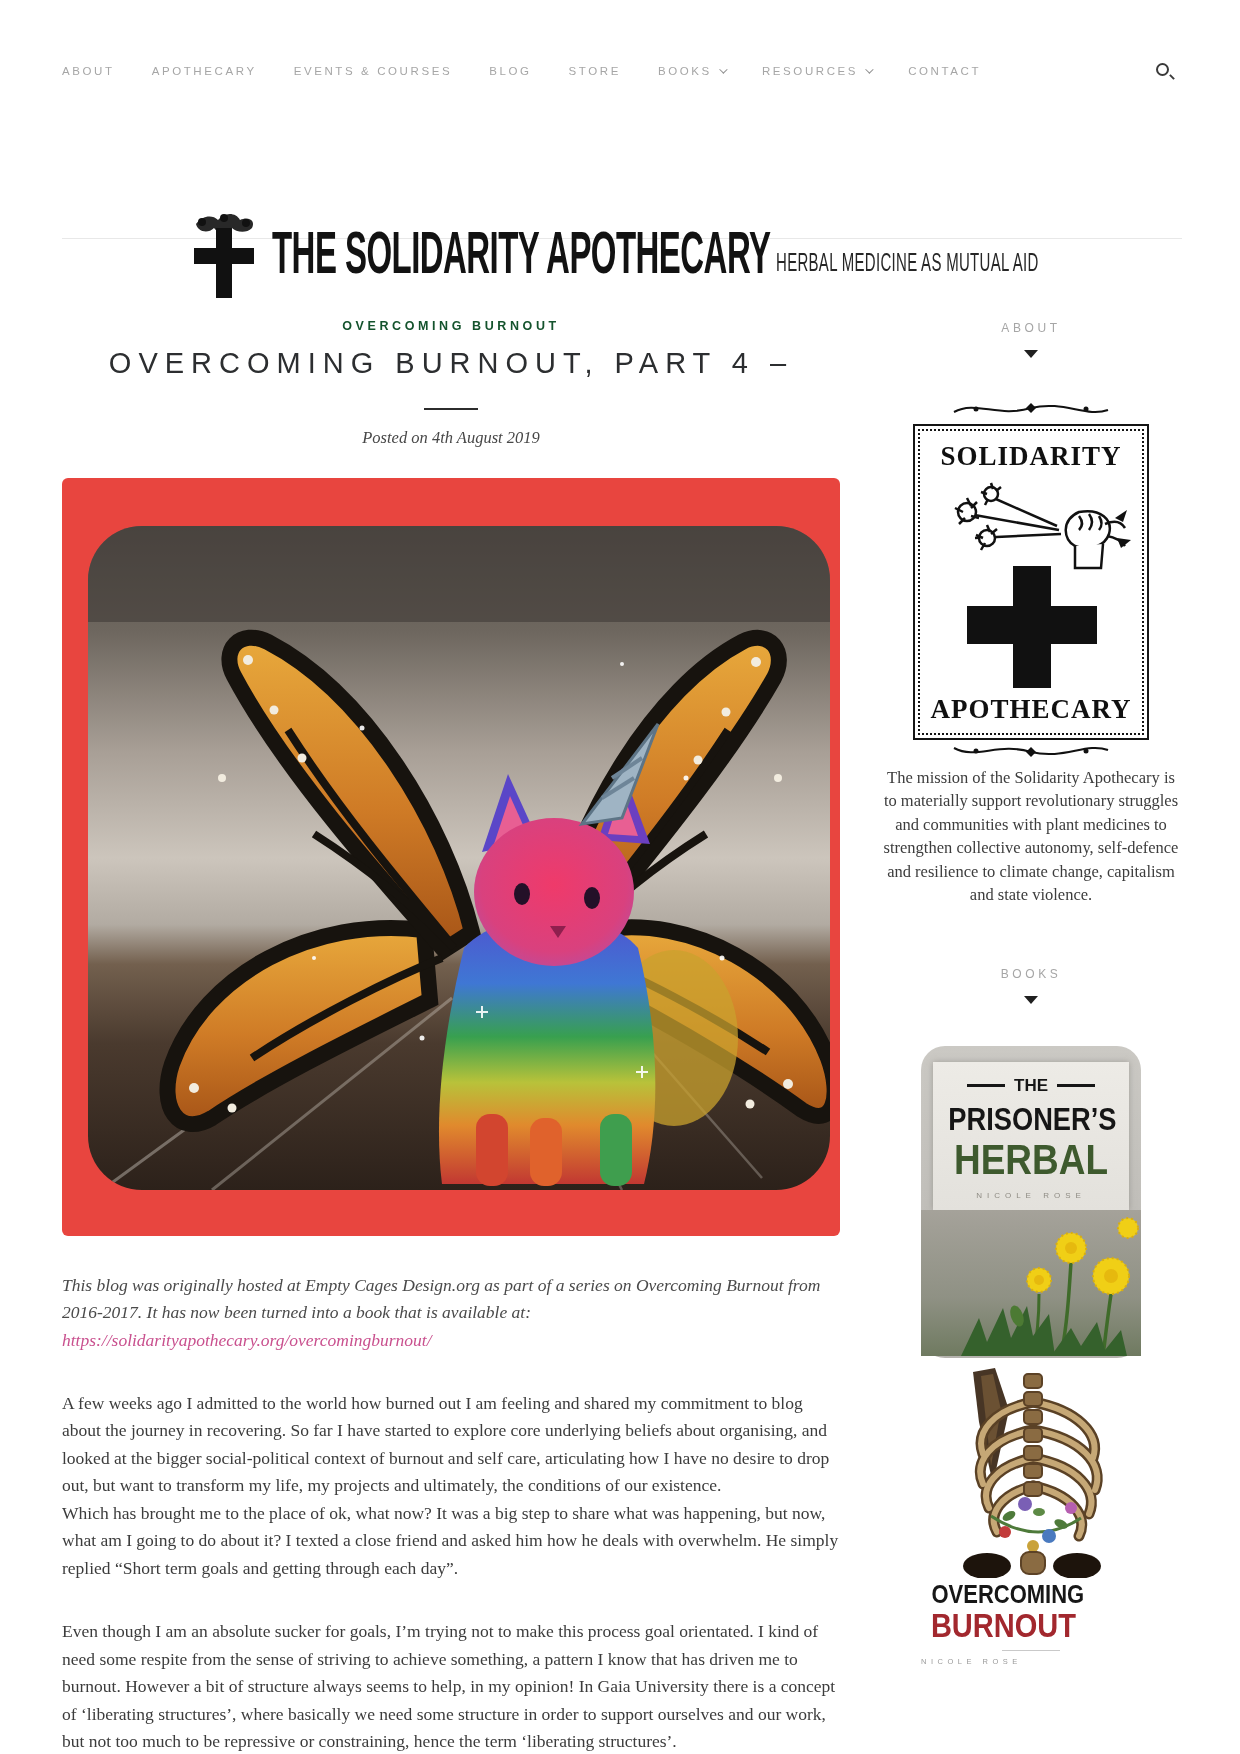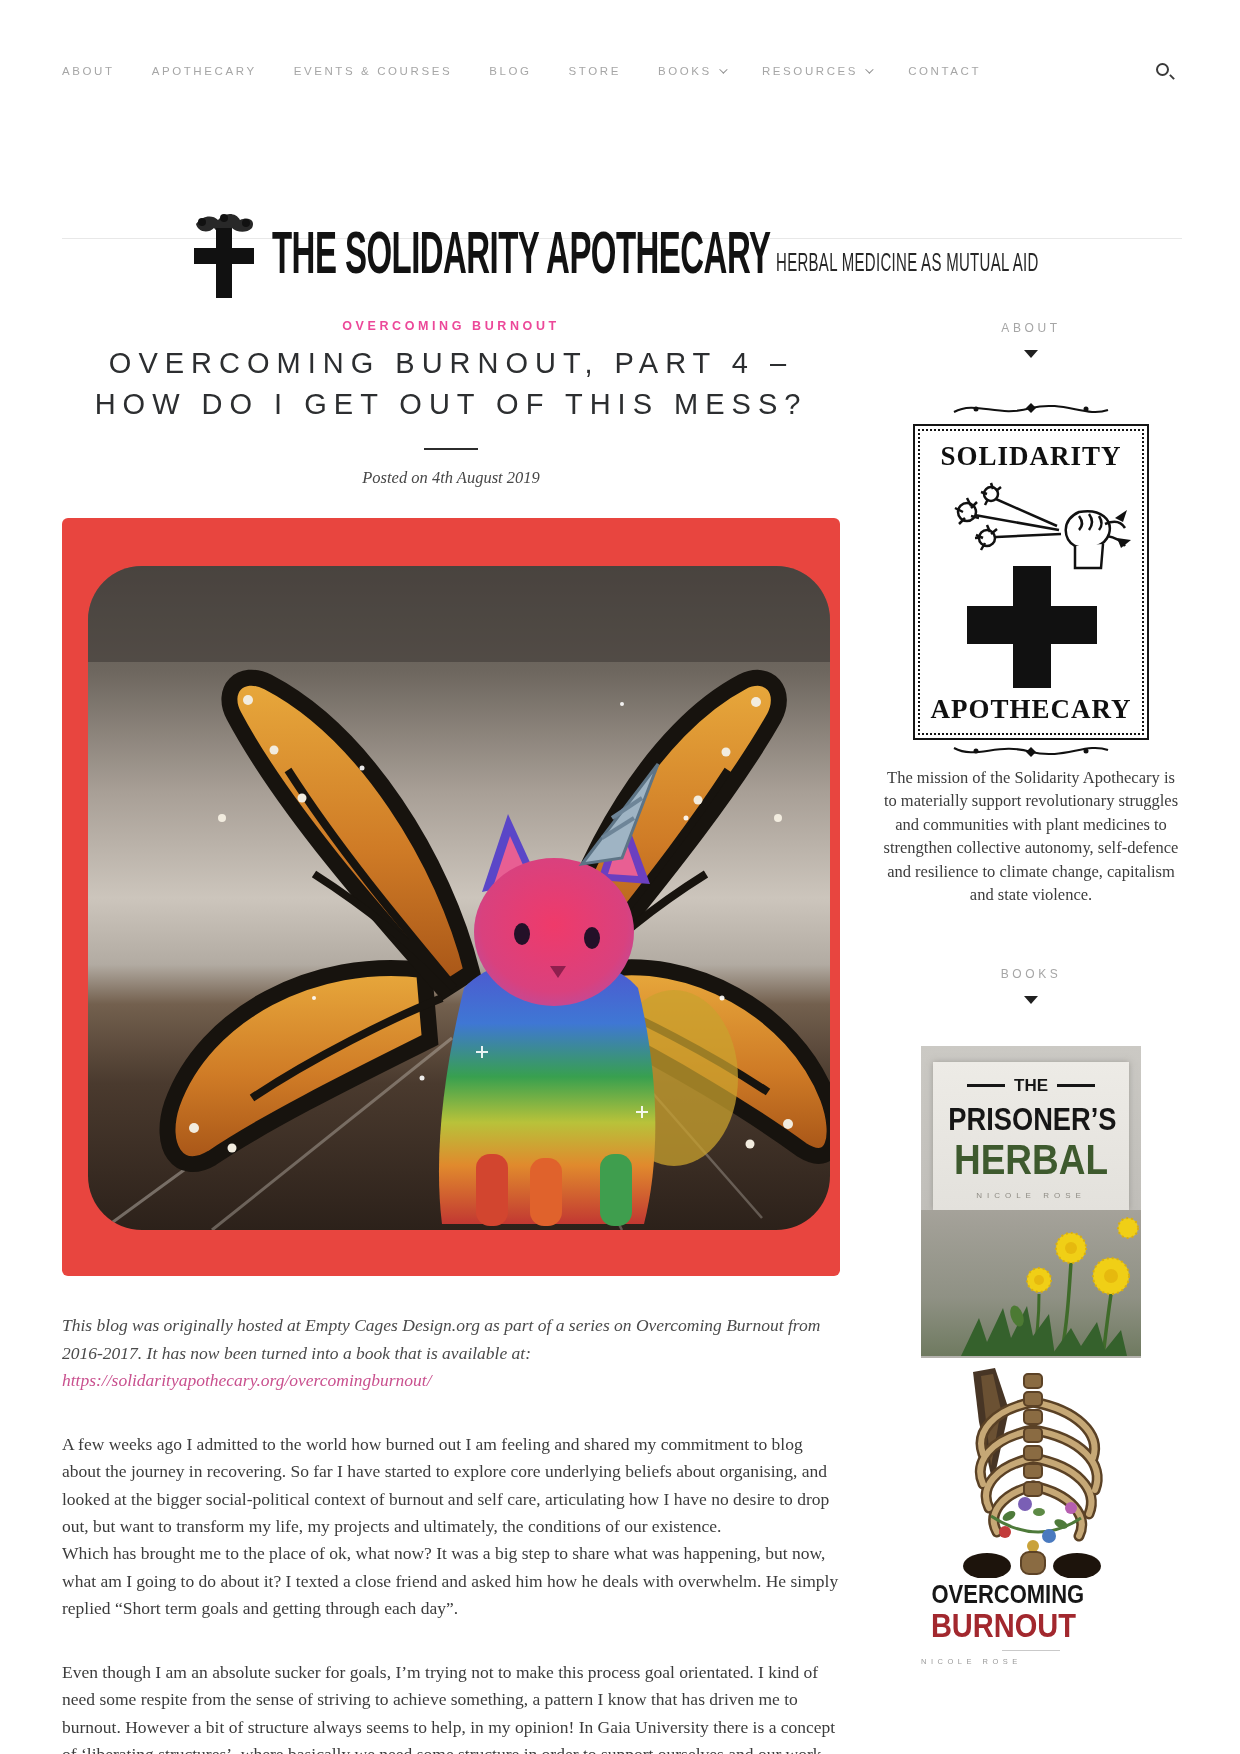"OVERCOMING BURNOUT" .post-category { color: #ec4899 -> #14532d }
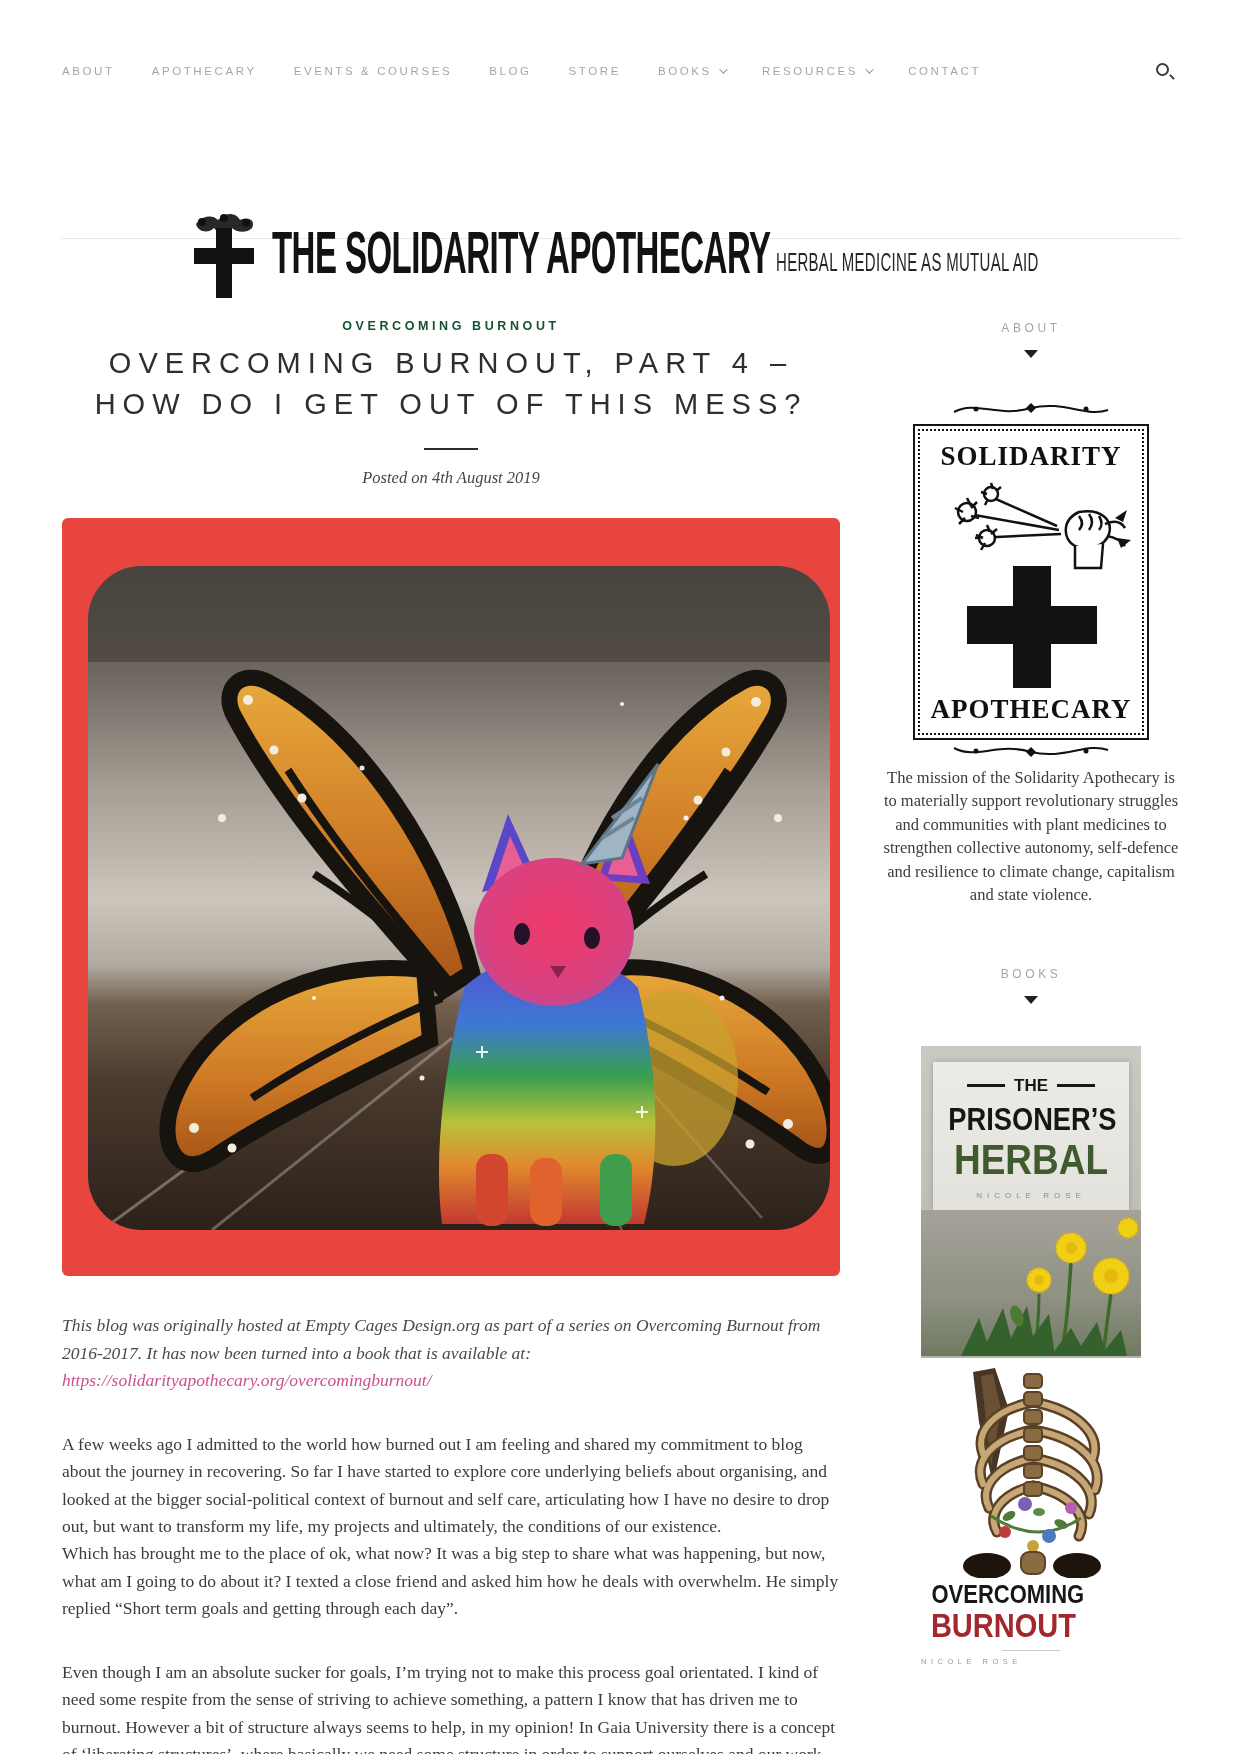"HOW DO I GET OUT" div { html: <div>HOW DO I GET OUT OF THIS MESS?</div> -> none }
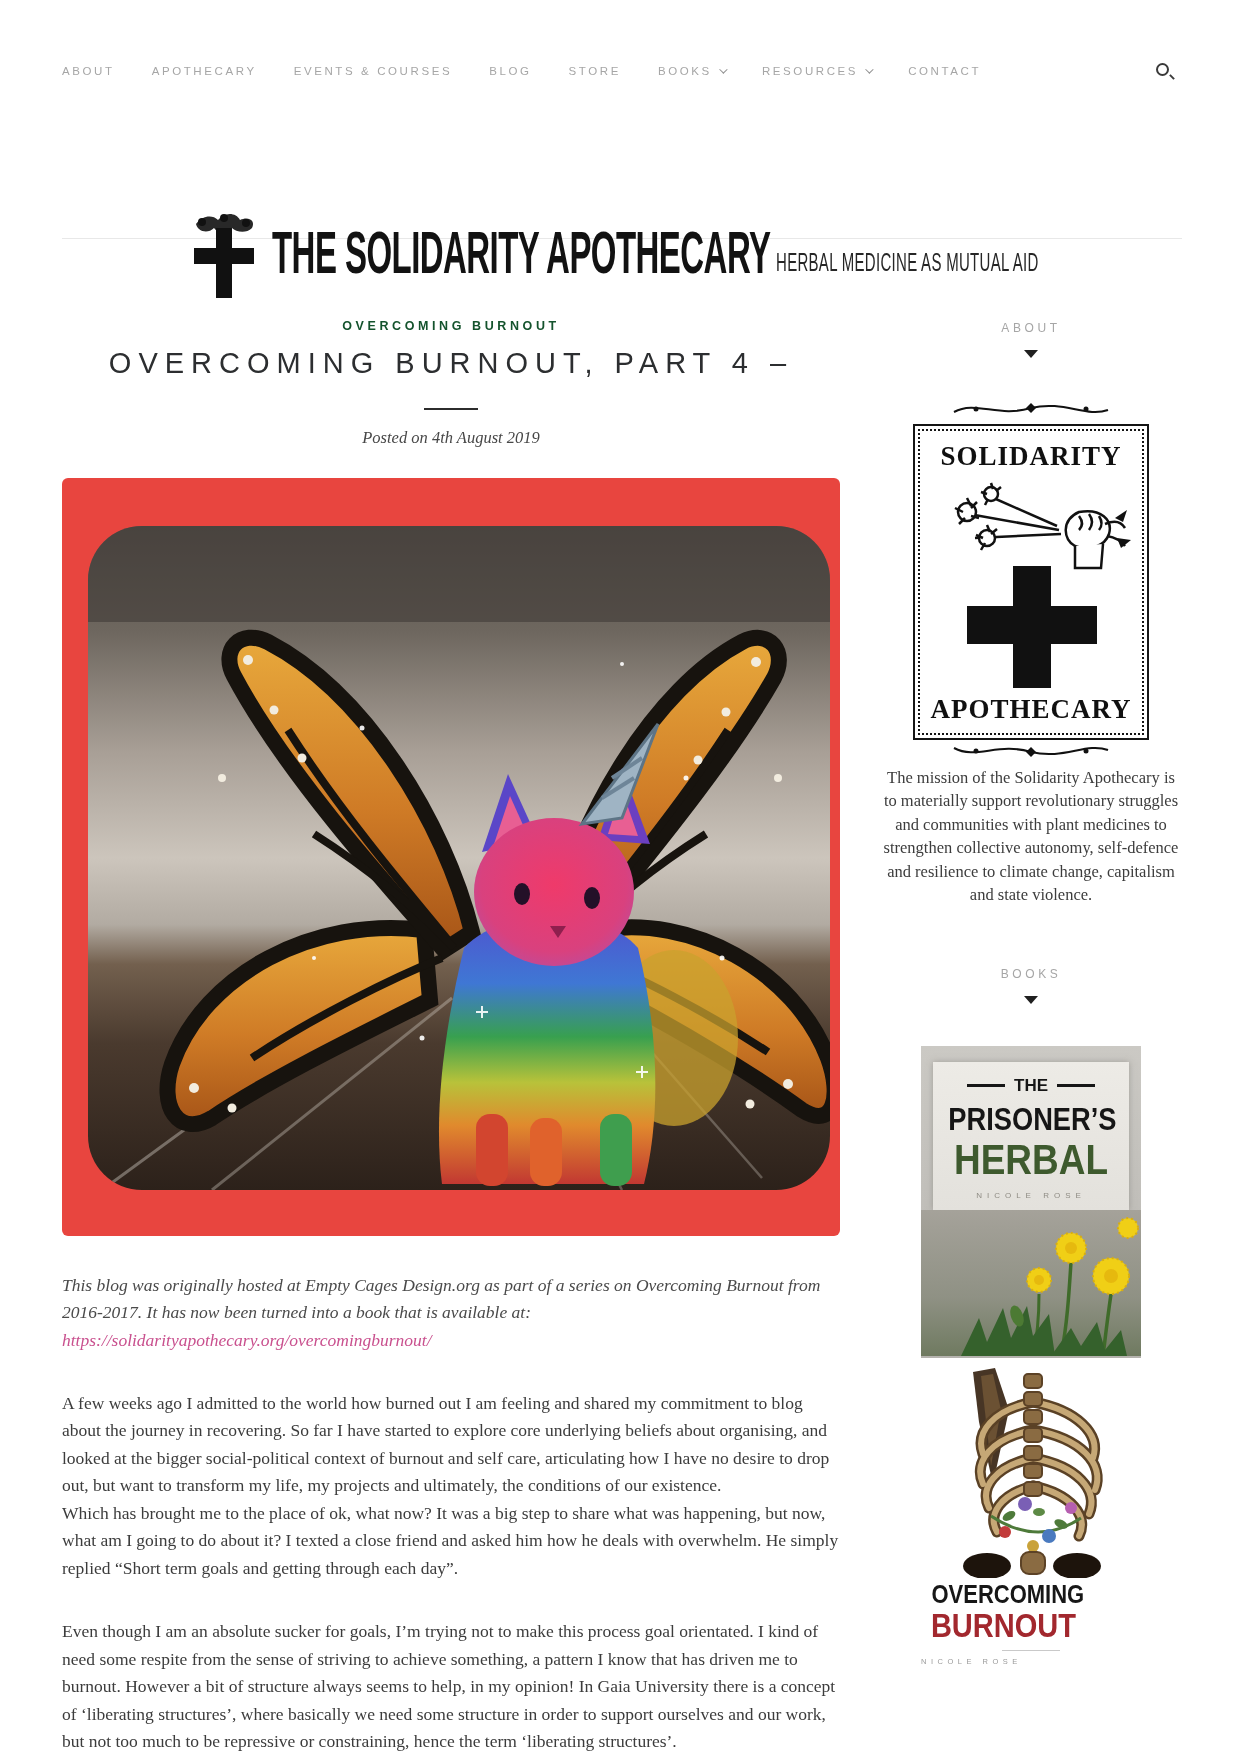"THE" .book { border-radius: none -> 24px }
